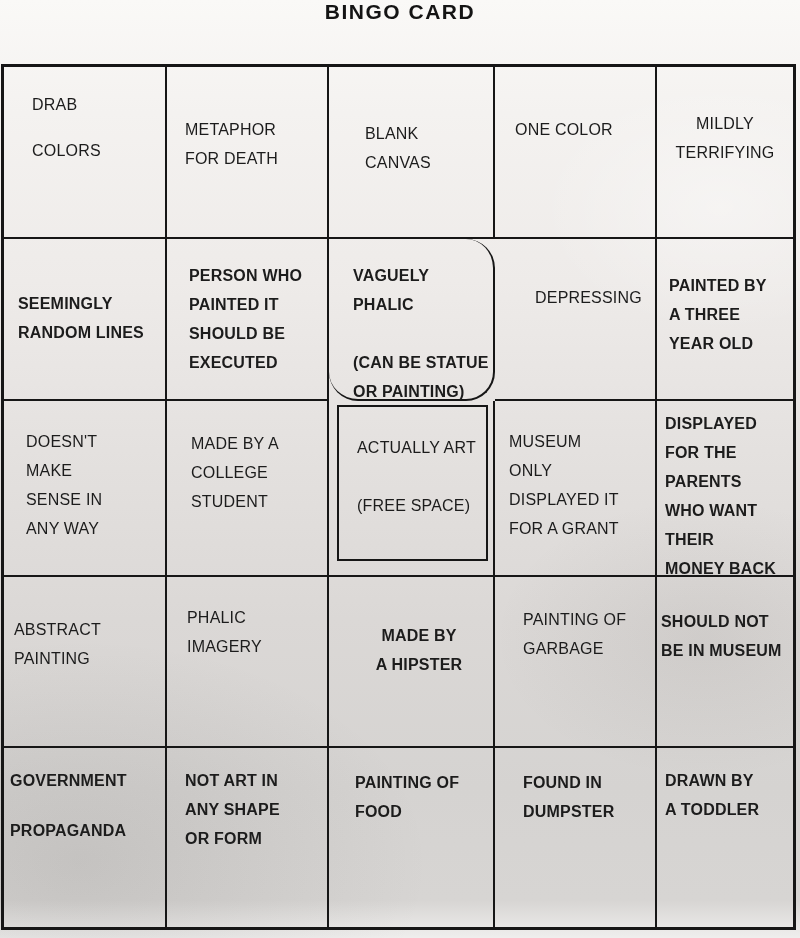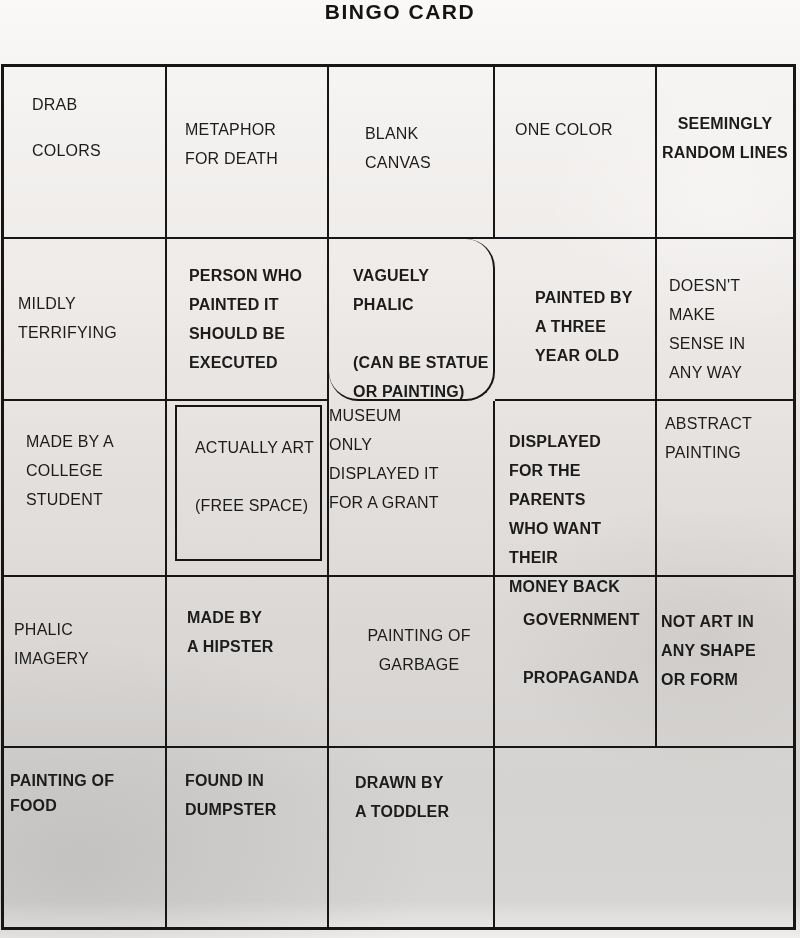"SEEMINGLY" div.cell { order: before "MILDLY" -> after "MILDLY" }
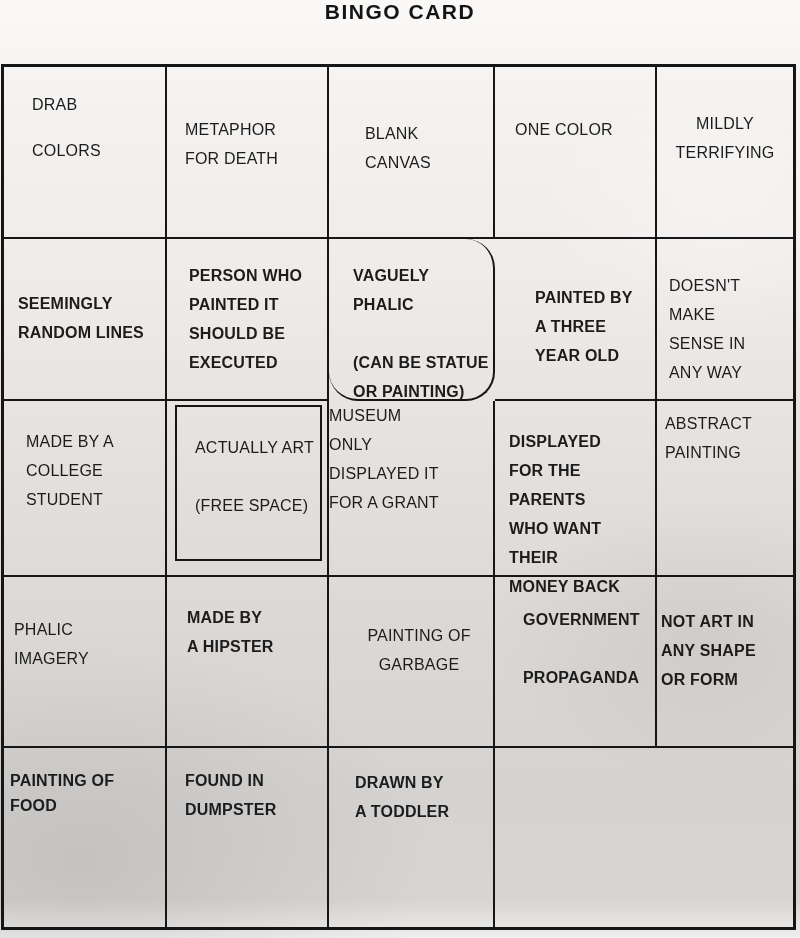"DEPRESSING" div.cell { html: none -> <div> <div>DEPRESSING</div> </div> }
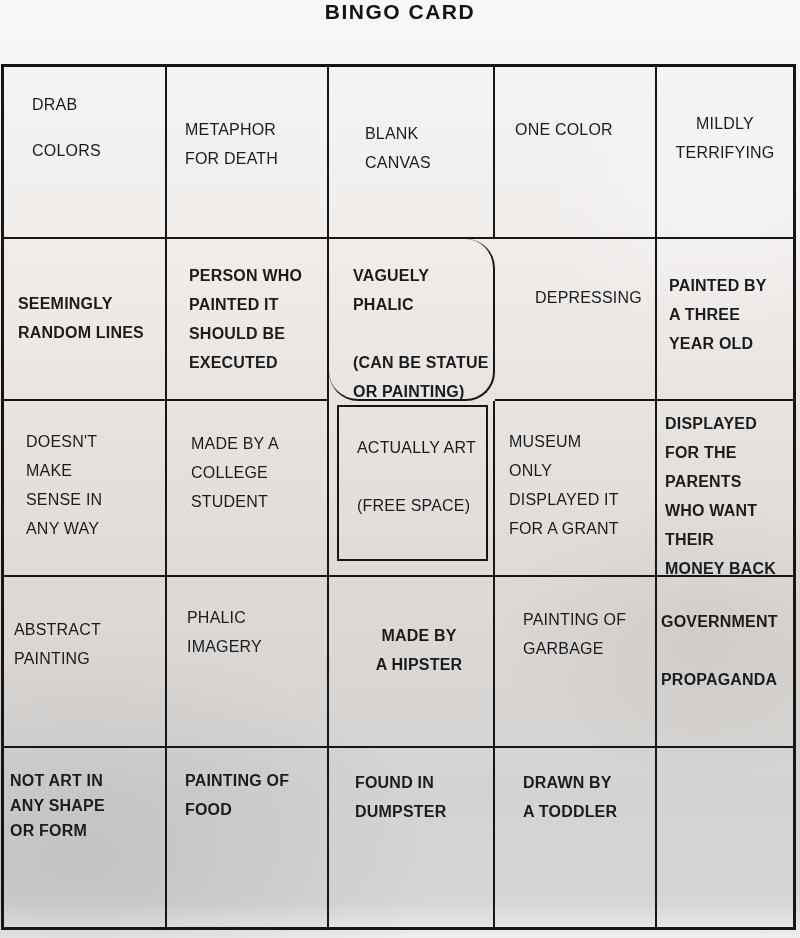"SHOULD NOT" div.cell { html: none -> <div> <div>SHOULD NOT BE IN MUSEUM</div> </div> }
